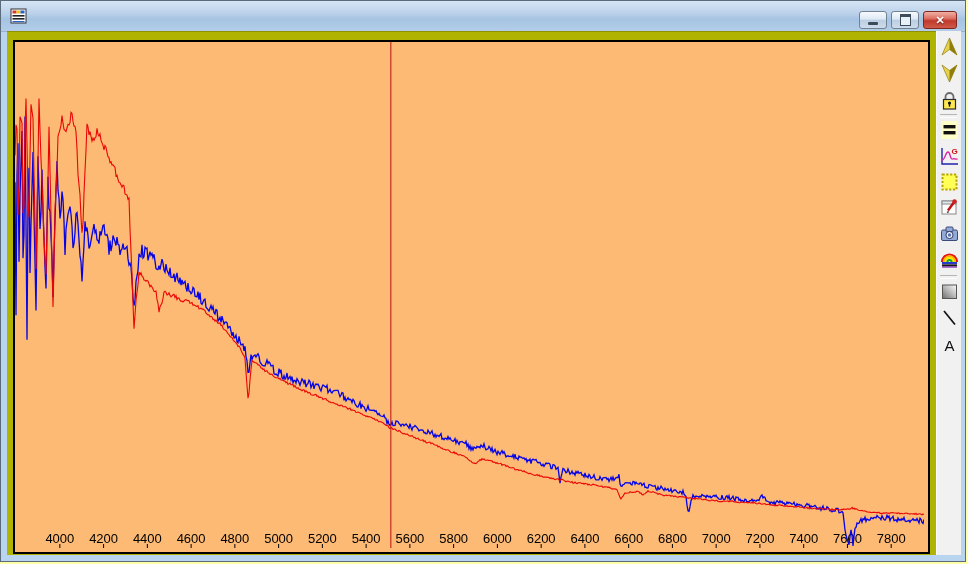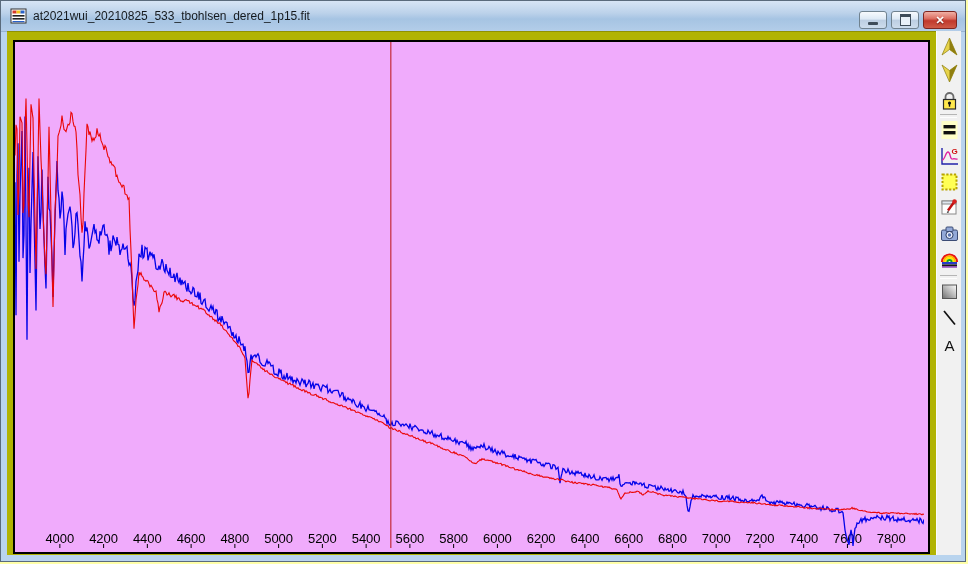"at2021wui_20210825_533_tbohlsen_dered_1p" span.title-text { html: <span>at2021wui_20210825_533_tbohlsen_dered_1p15.fit</span> -> none }
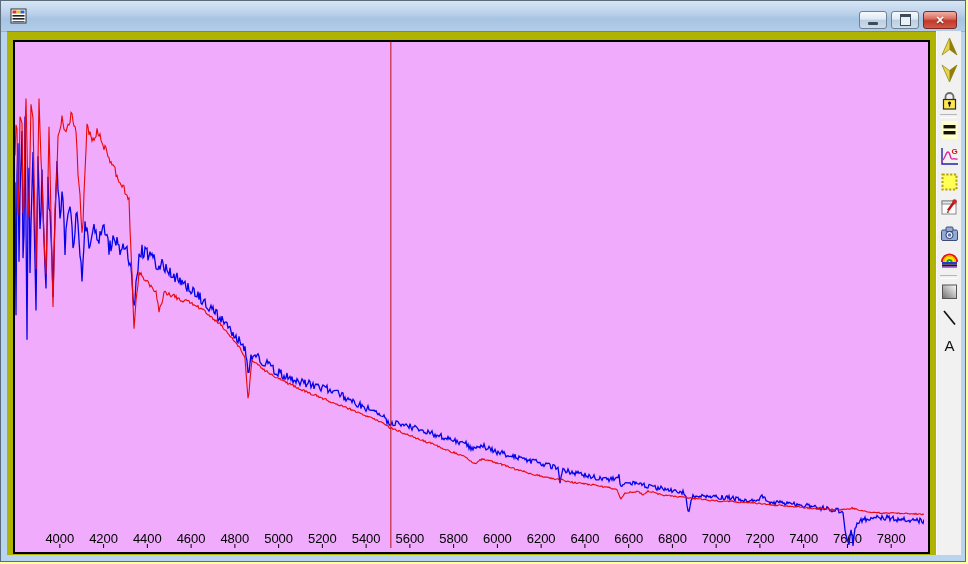"4000" .plot { background: #f0abfc -> #fdba74 }
